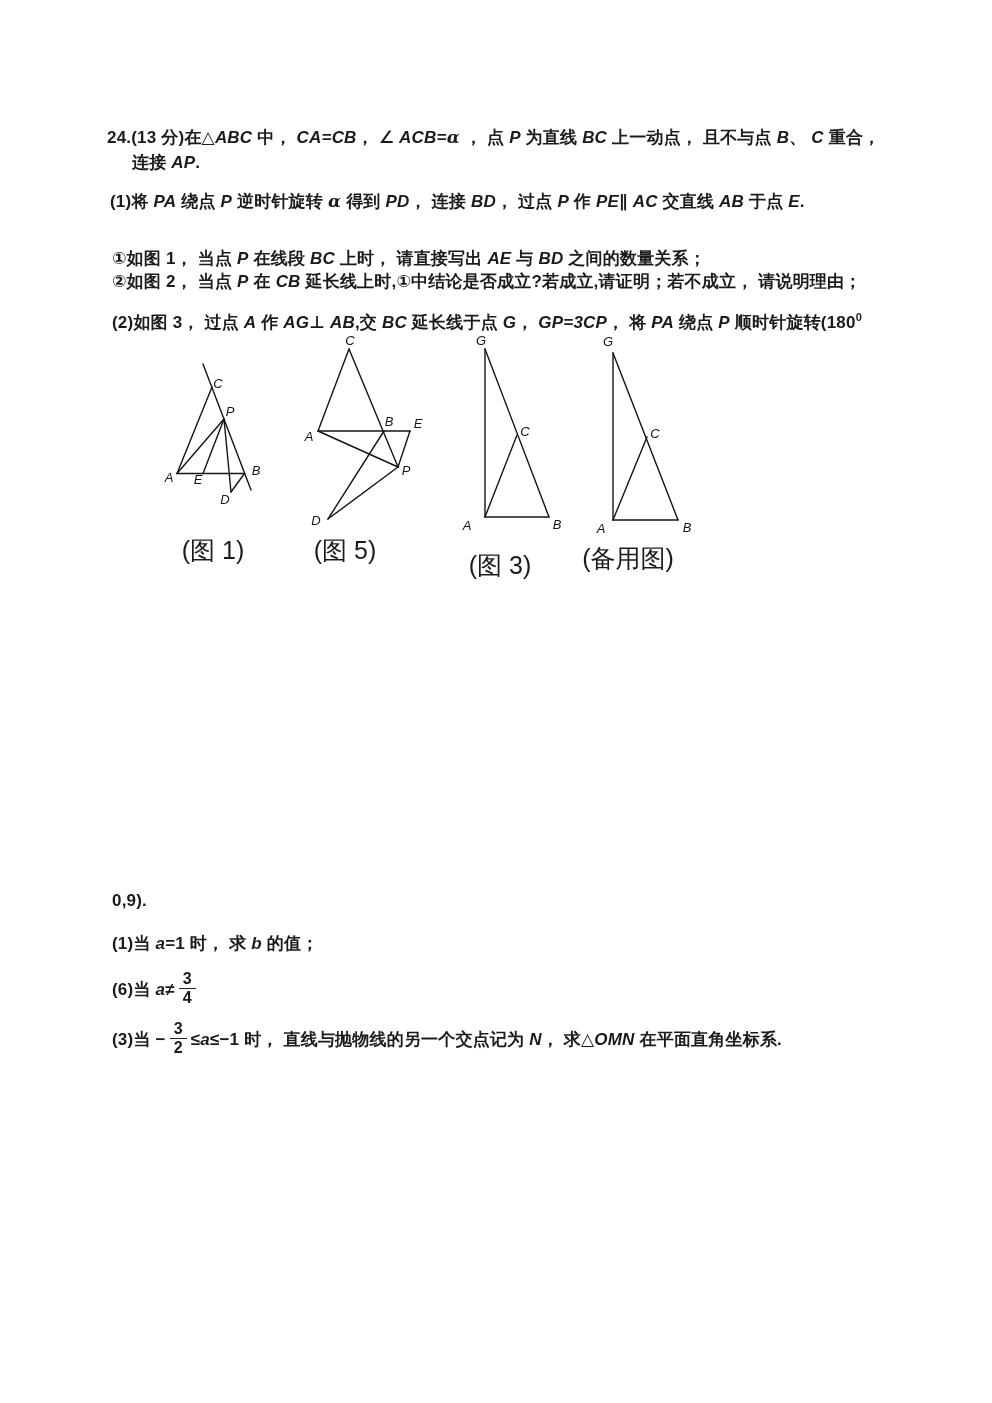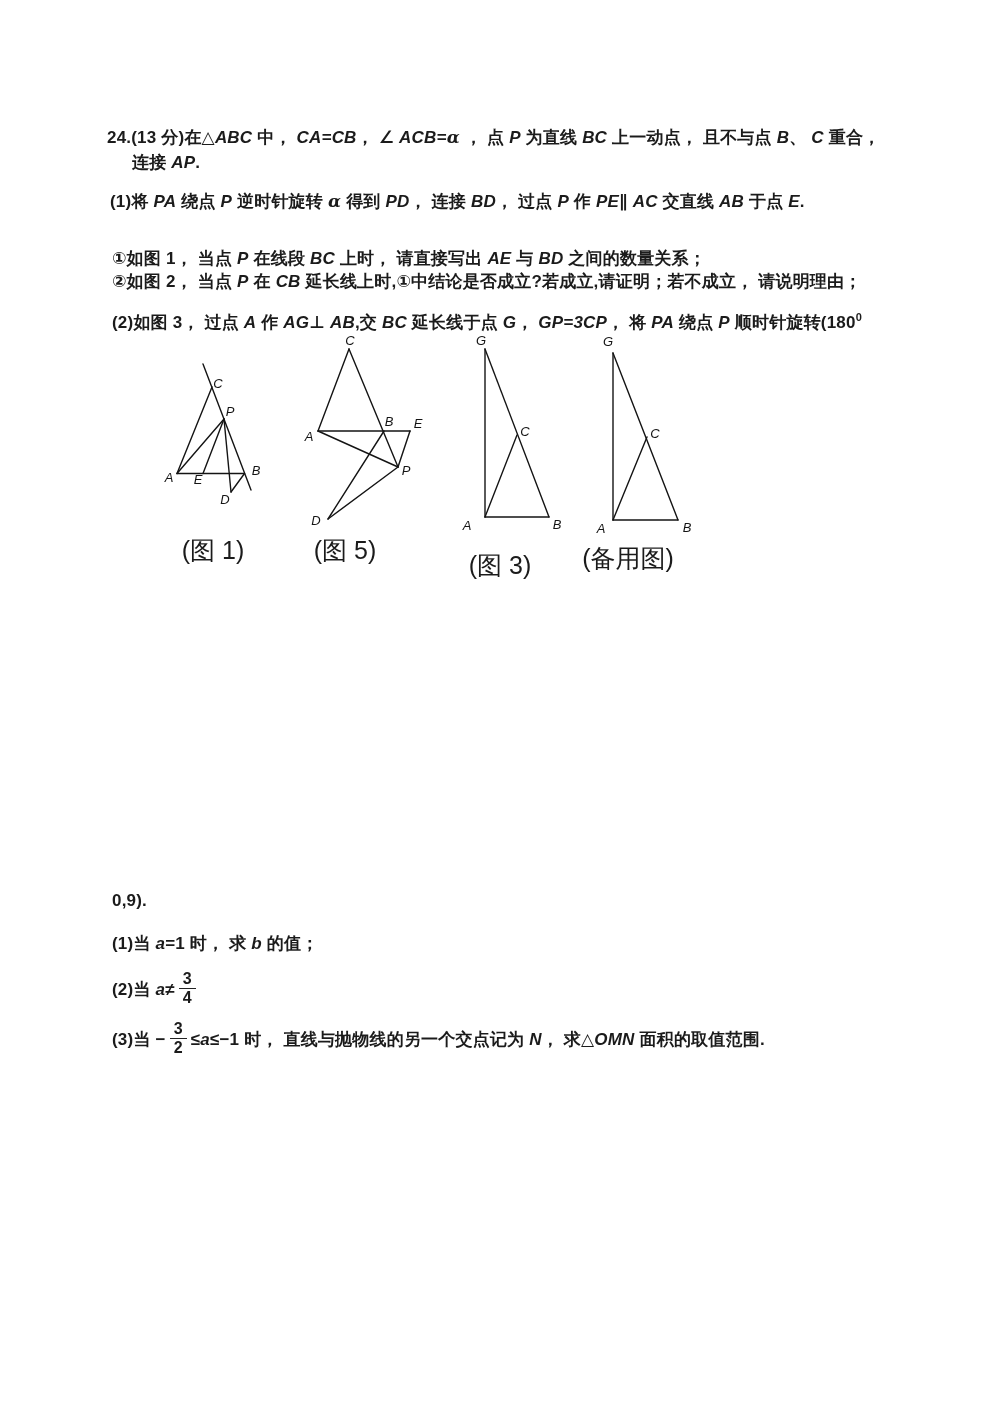"(2)当" span { text: 2 -> 6 }
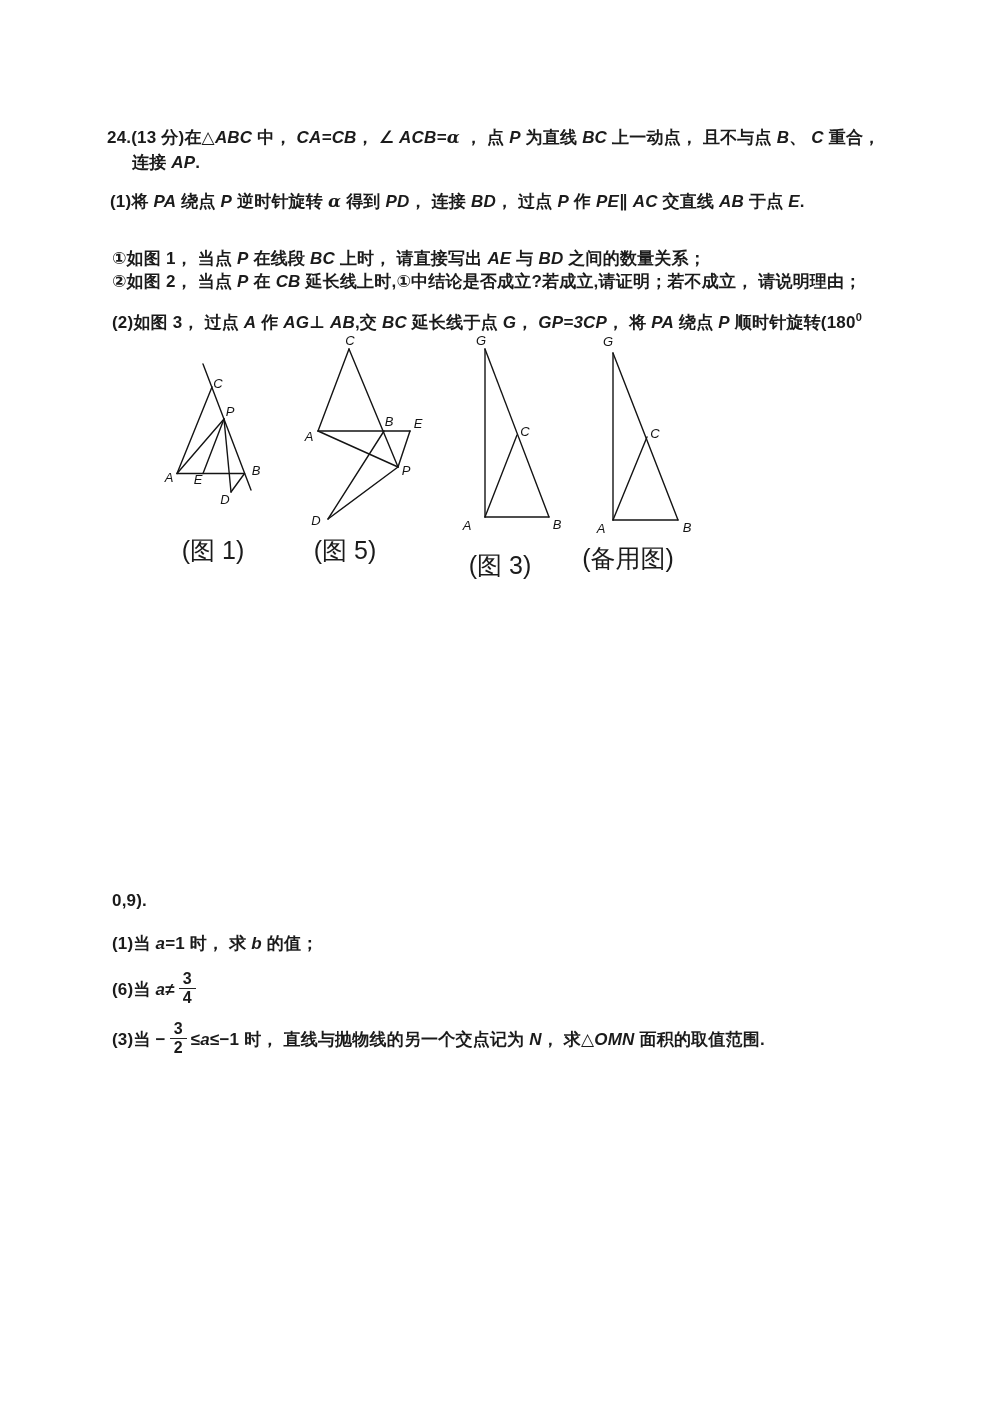"面积的取值范围." span { text: 面积的取值范围 -> 在平面直角坐标系 }
